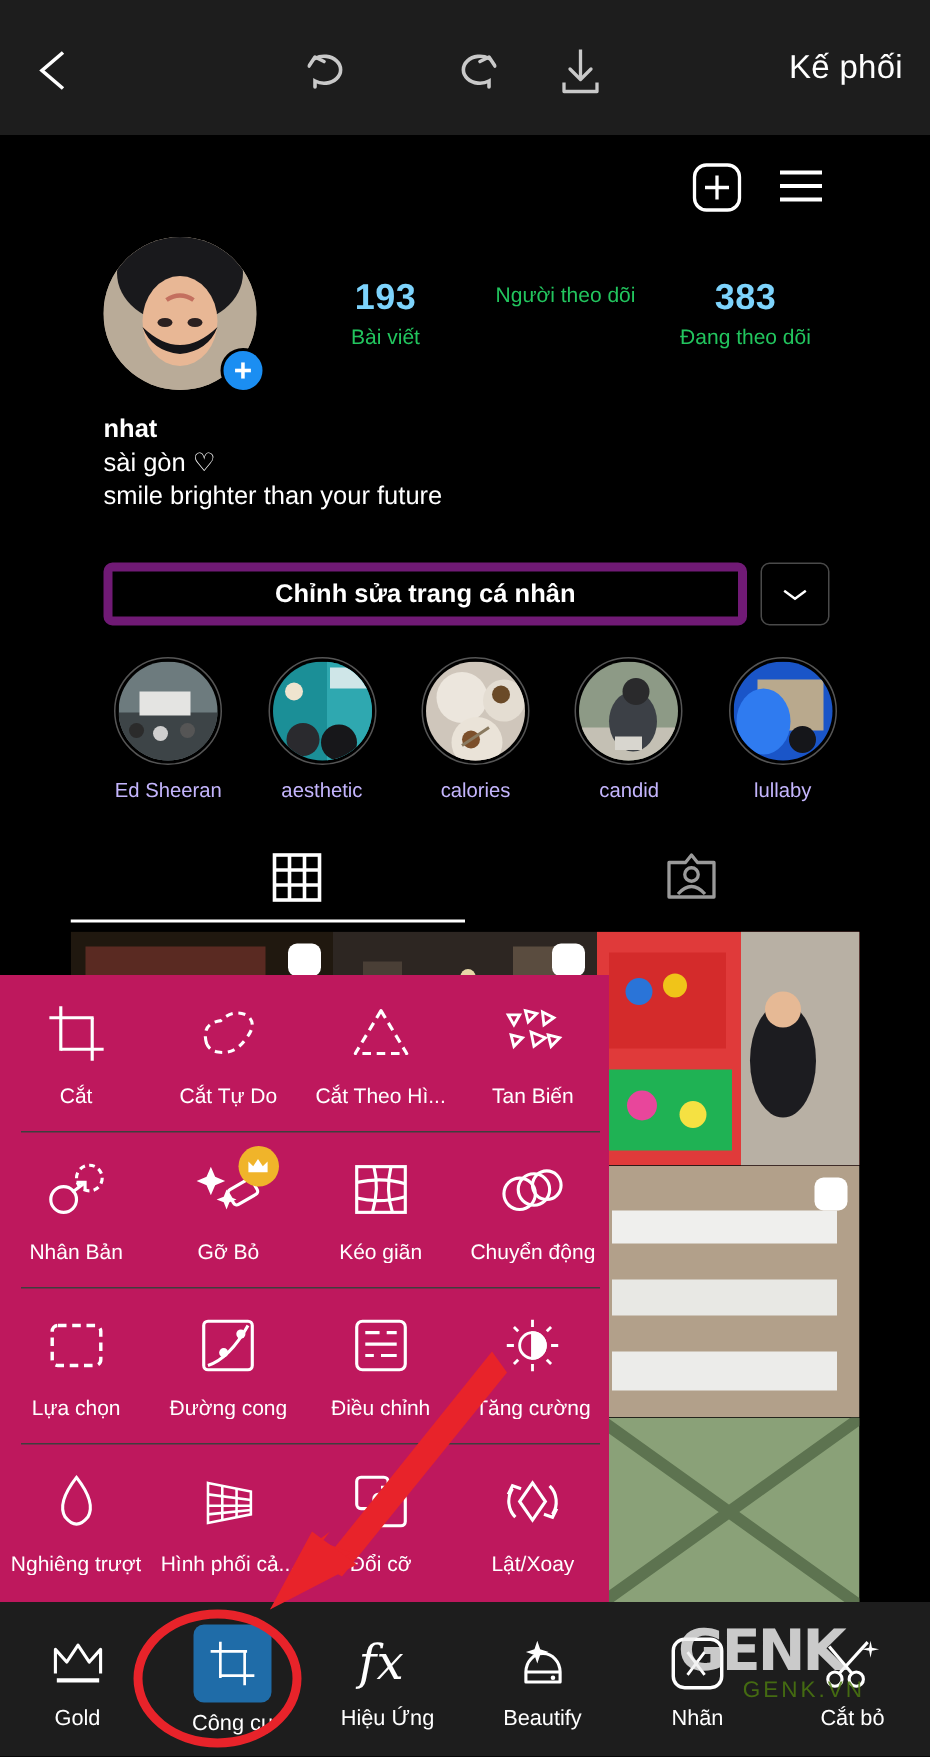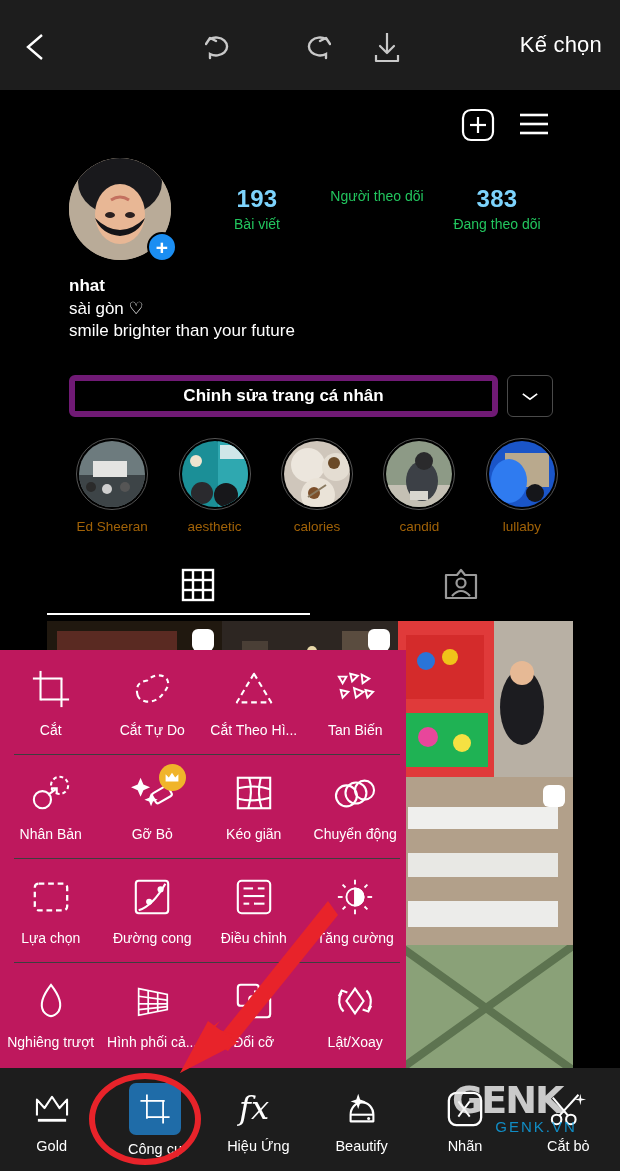"Kế chọn" span.next { text: chọn -> phối }
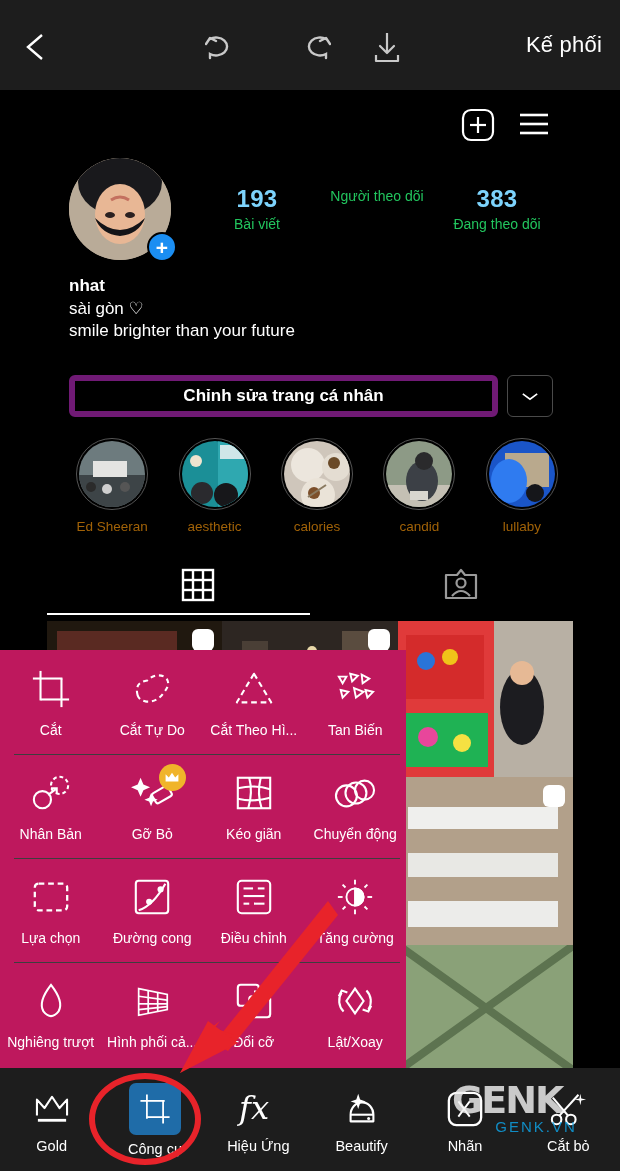"Ed Sheeran" .hl .lbl { color: #a16207 -> #c4b5fd }
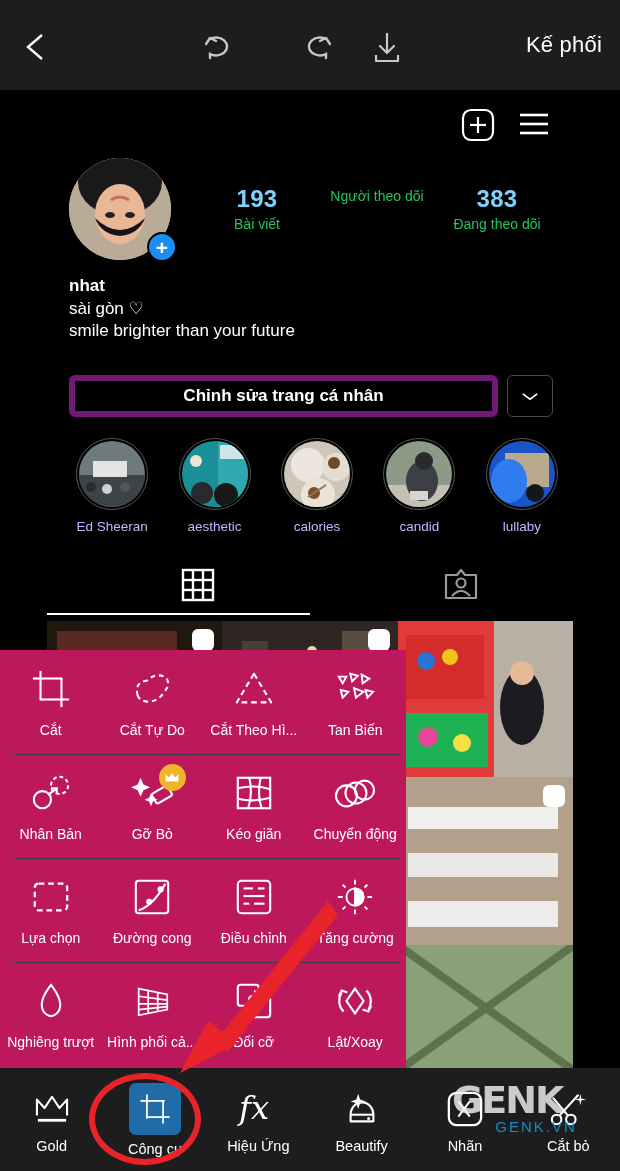"GENK.VN" #wm .gkdot { color: #0ea5e9 -> #4d7c0f }
